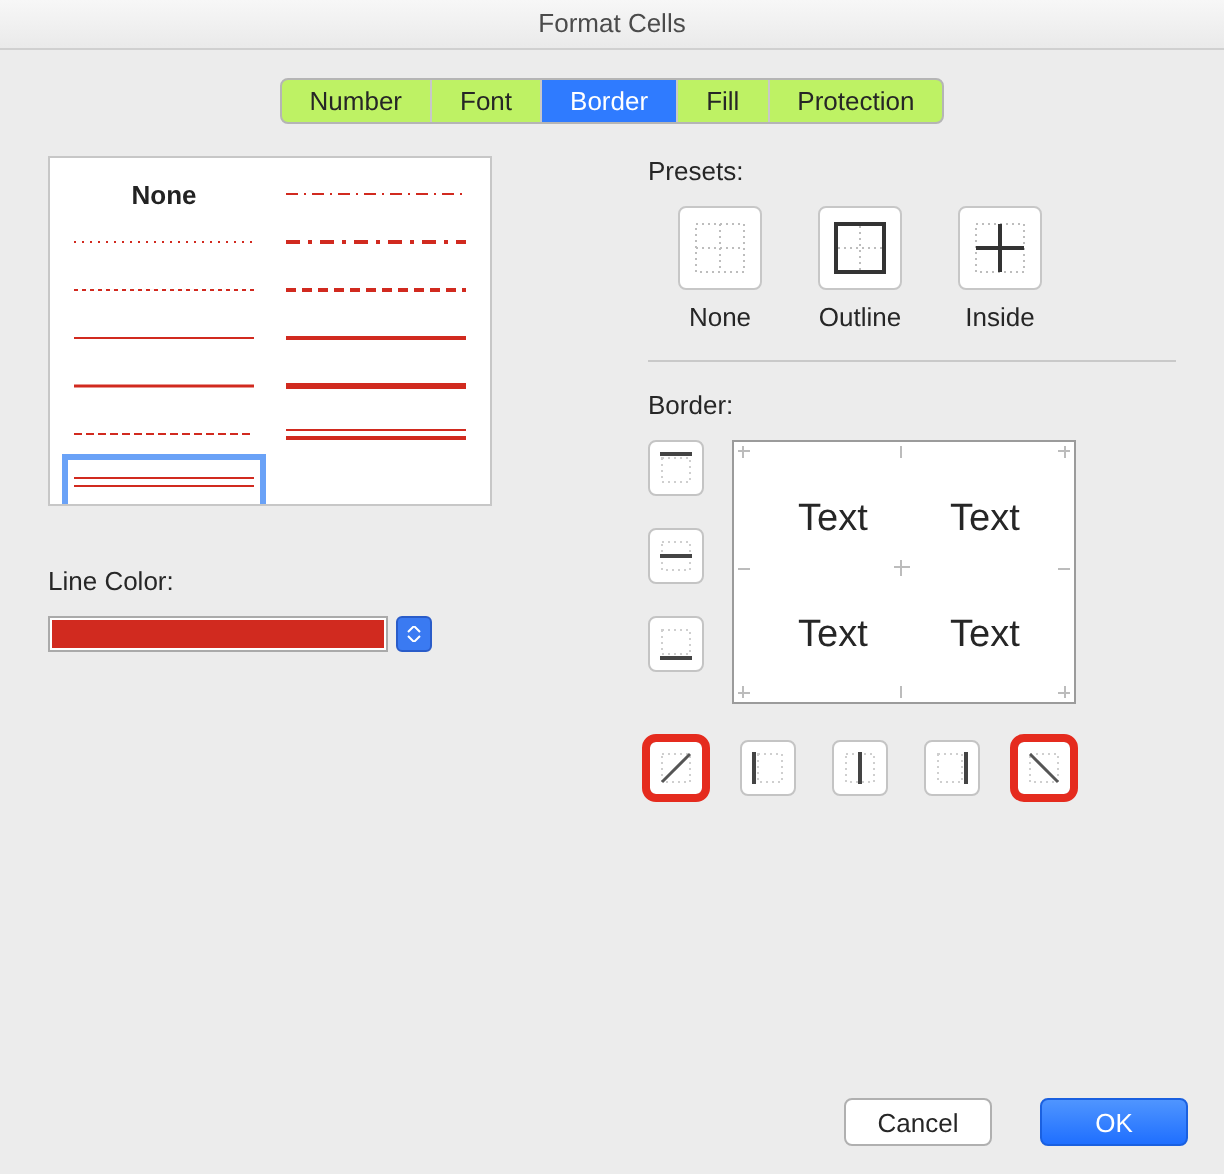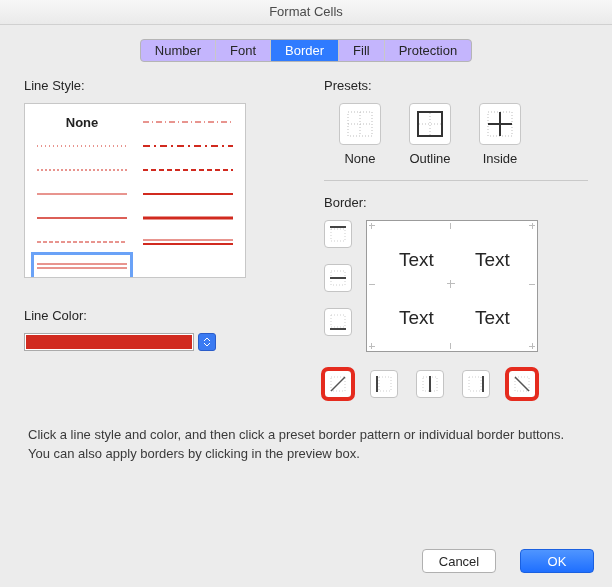"Number" .tabgroup { background: #c4b5fd -> #bef264 }
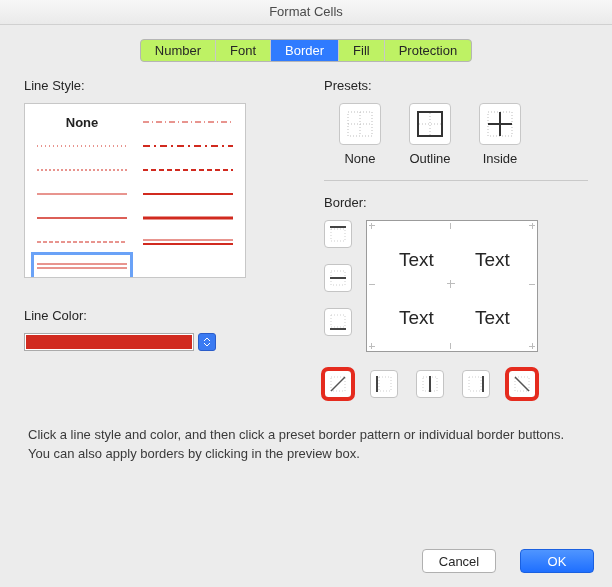"Line Style:" div.label { html: <div>Line Style:</div> -> none }
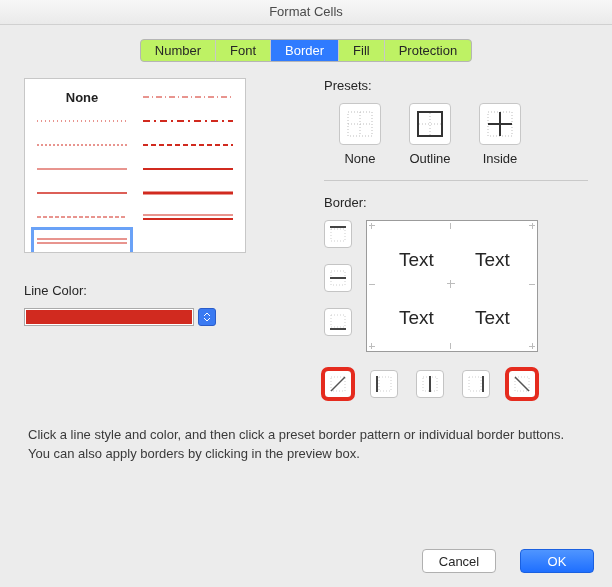"Click a line style and" div.instruction { html: <div>Click a line style and color, and then click a preset border pattern or individual border buttons. You can also apply borders by clicking in the preview box.</div> -> none }
